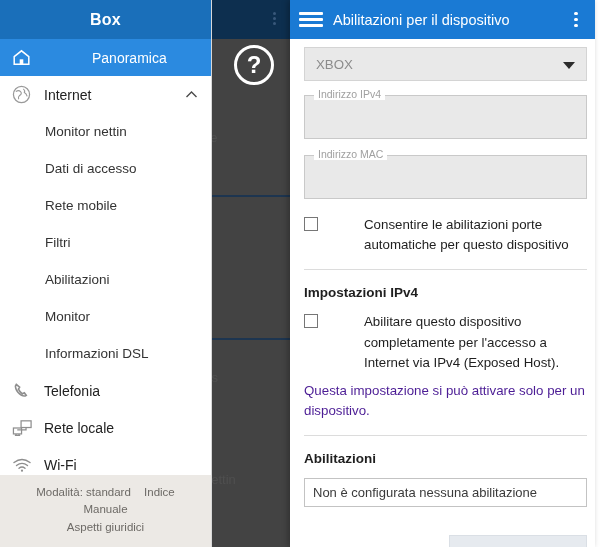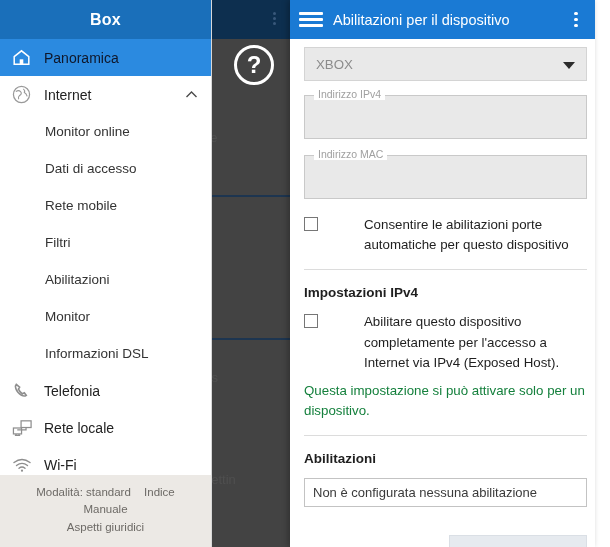"Panoramica" .nav-item.active { color: #0f172a -> #ffffff; gap: none -> 48px }
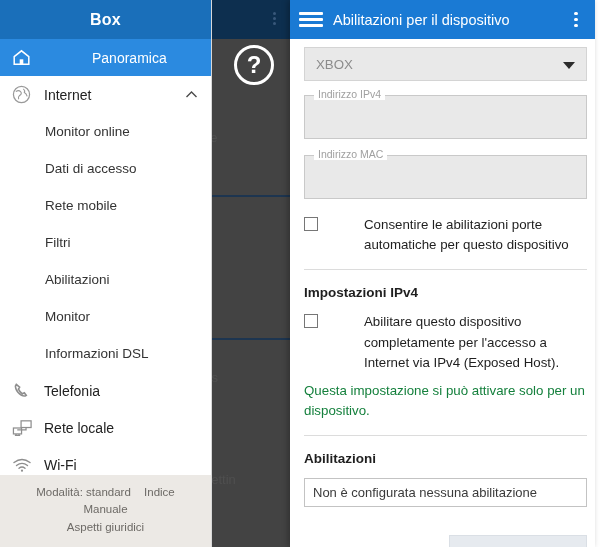"Monitor online" span { text: online -> nettin }
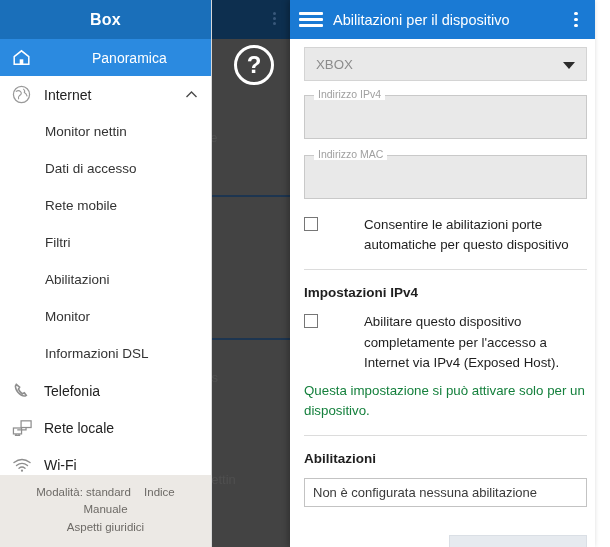"Questa impostazione si può attivare" .hint-text { color: #15803d -> #4c1d95 }
